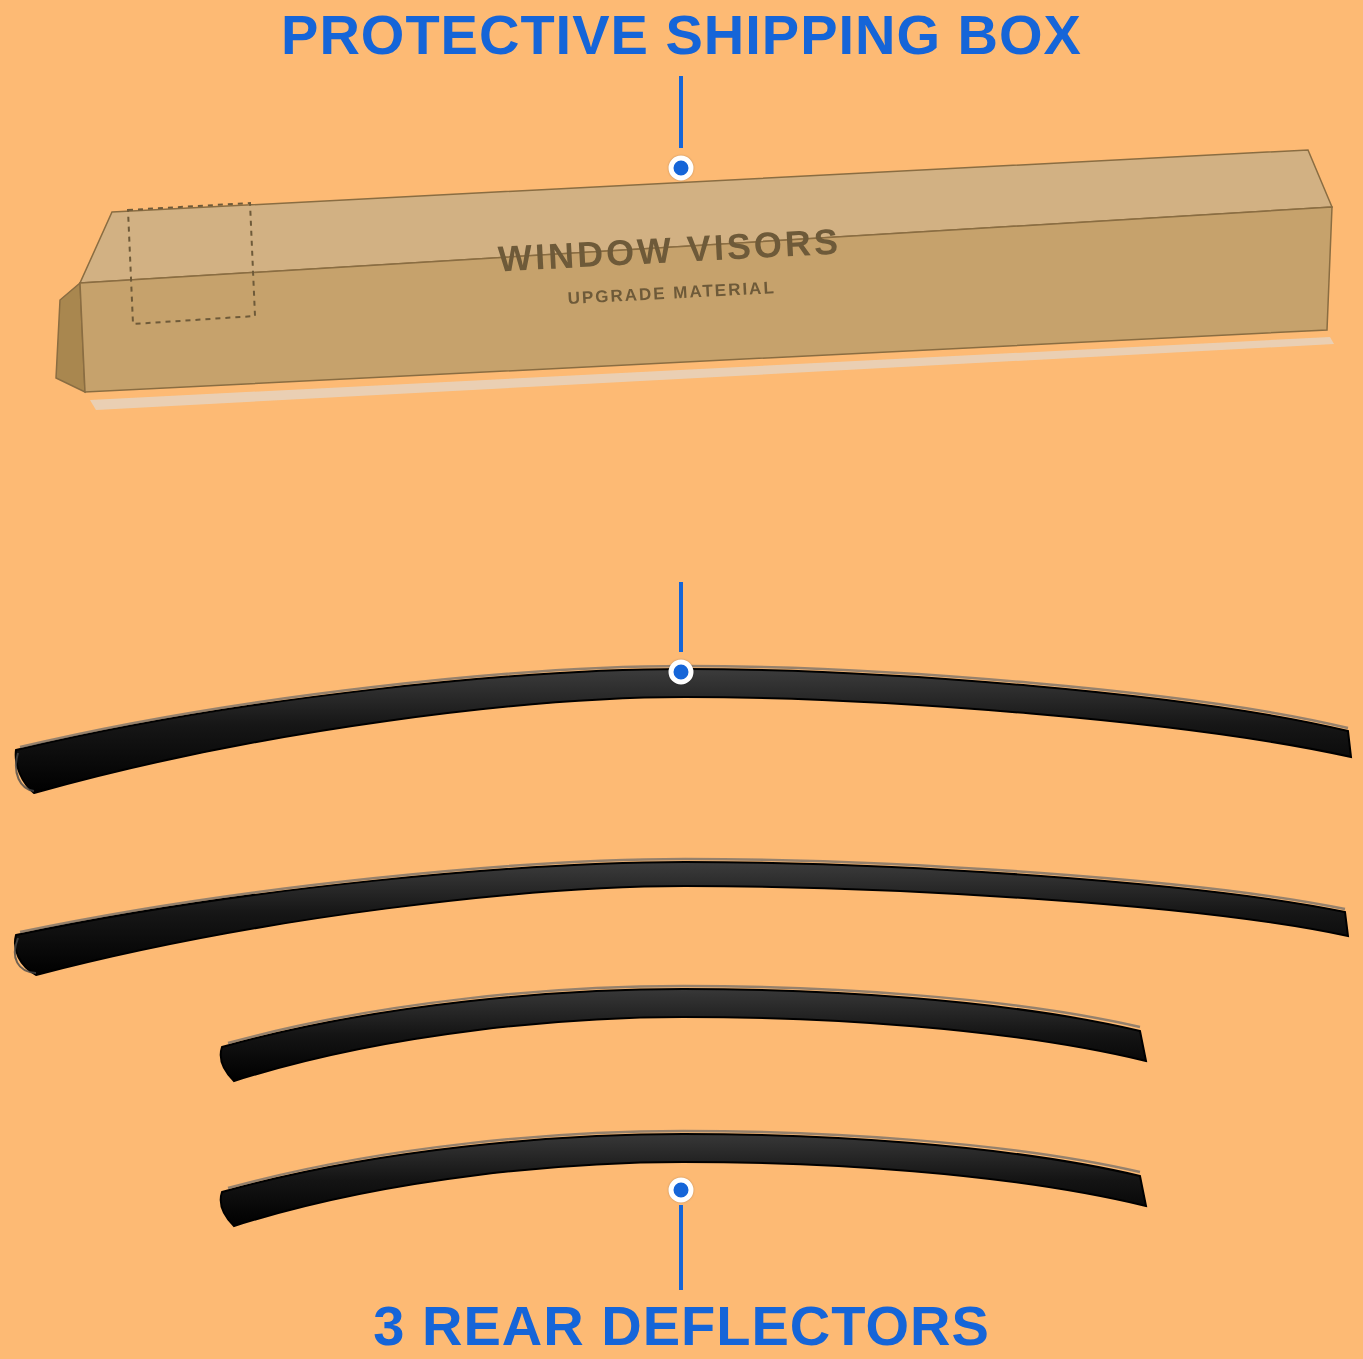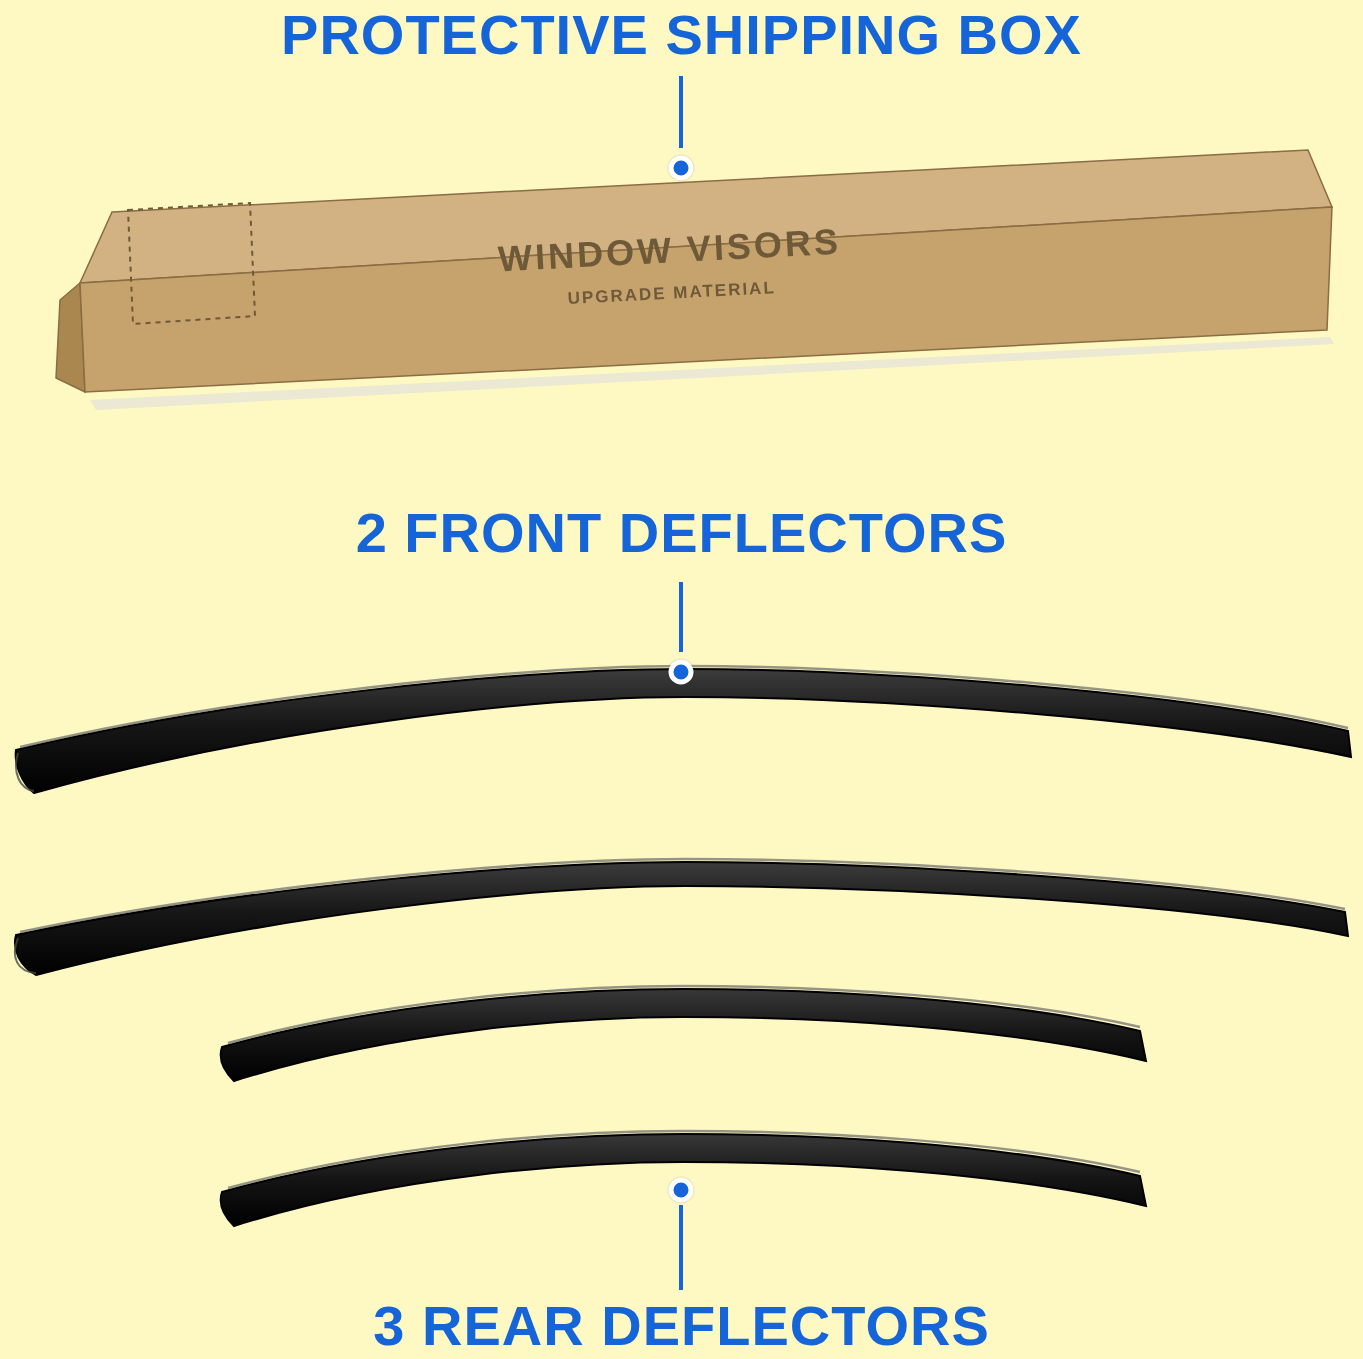"PROTECTIVE SHIPPING BOX" .stage { background: #fef9c3 -> #fdba74 }
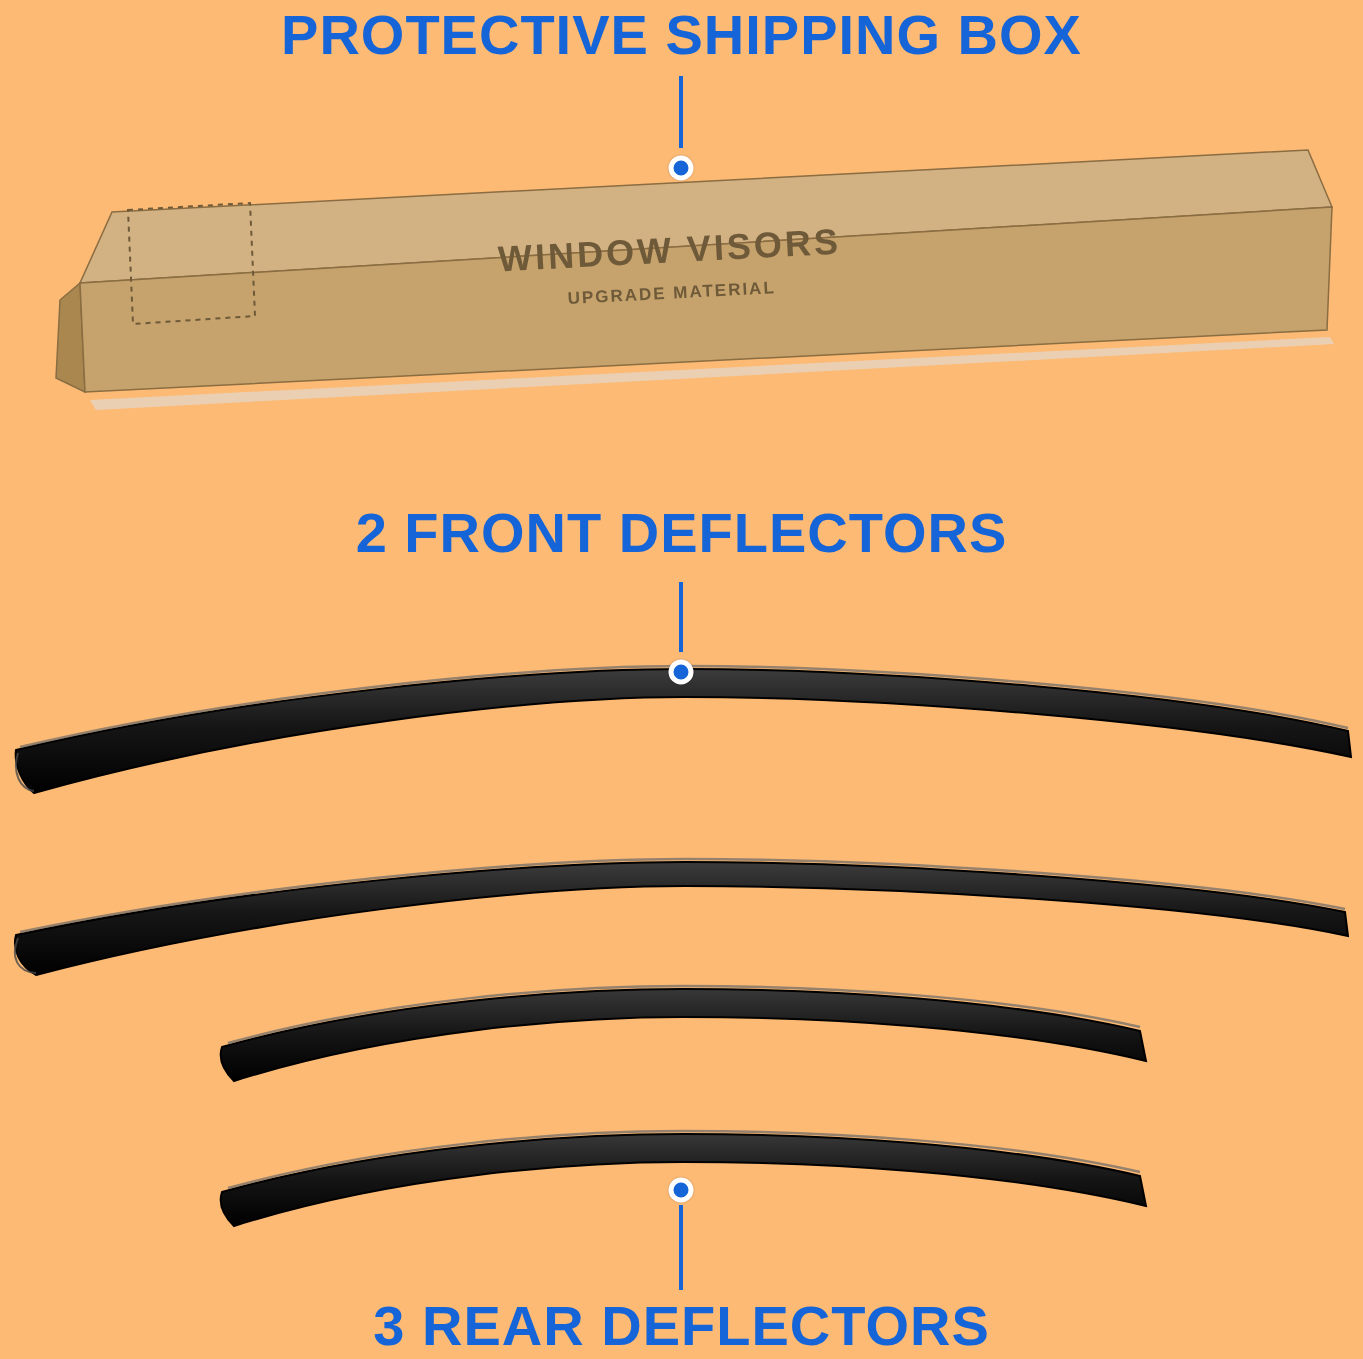"2 FRONT DEFLECTORS" div.heading { html: <div>2 FRONT DEFLECTORS</div> -> none }
